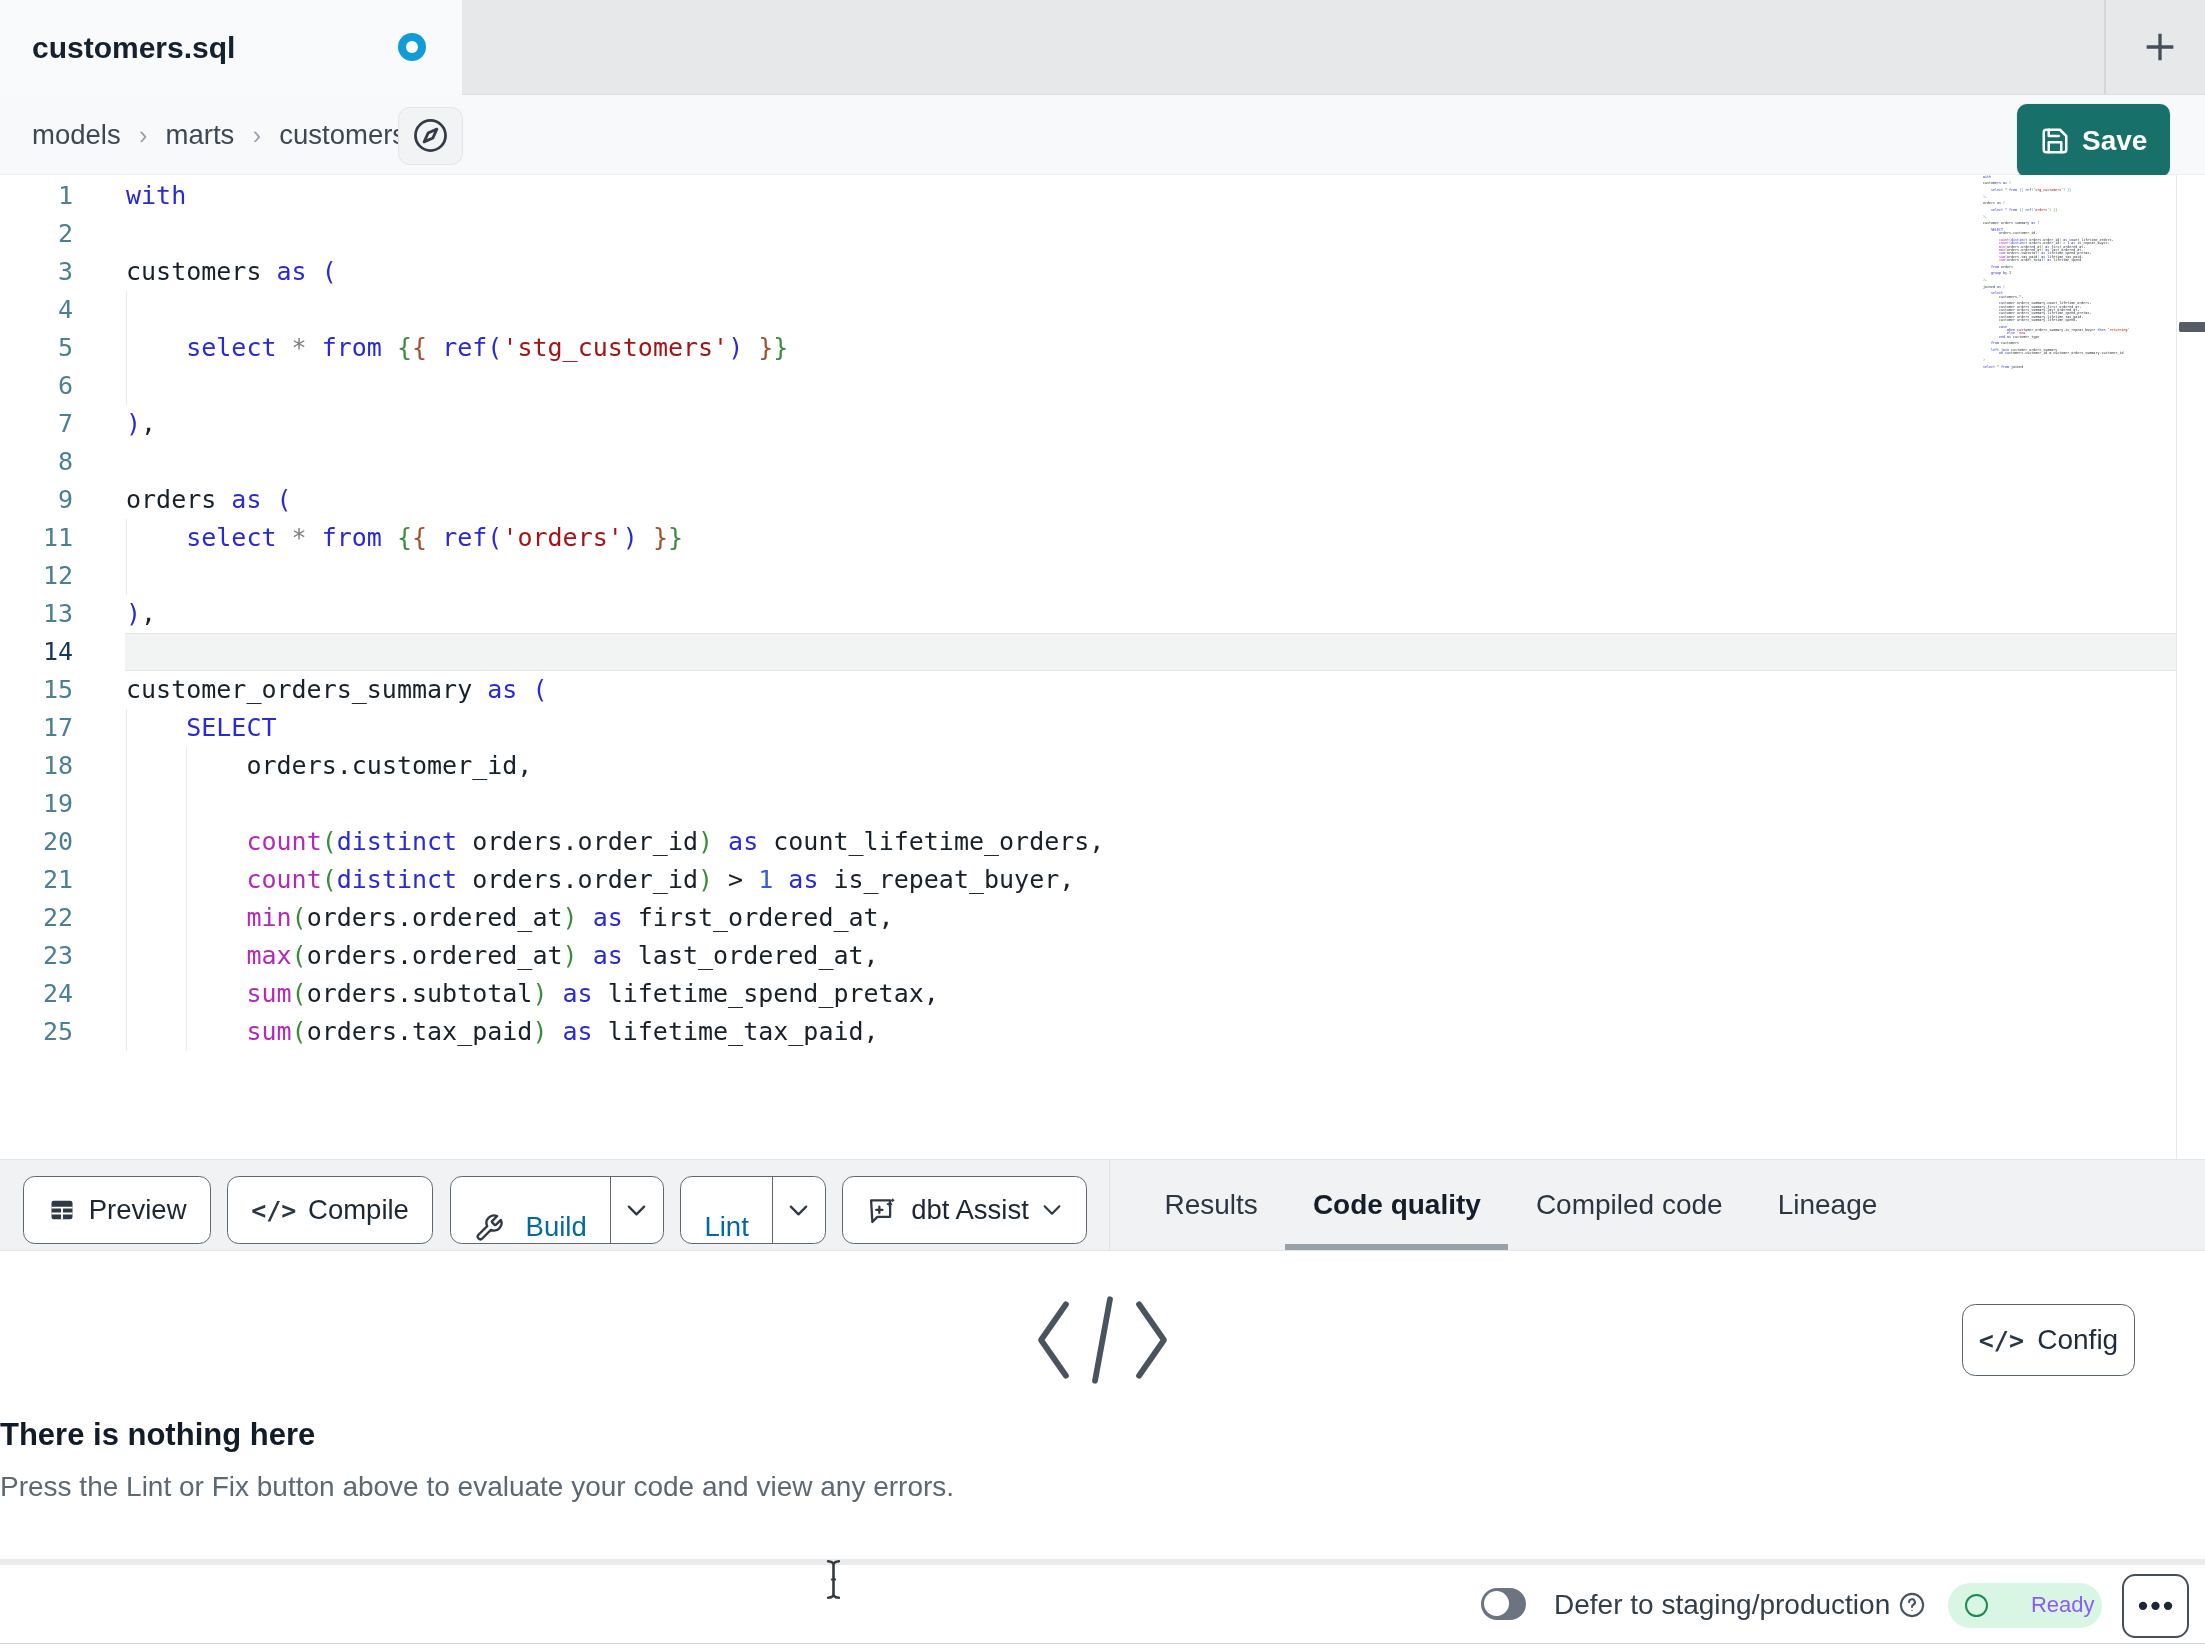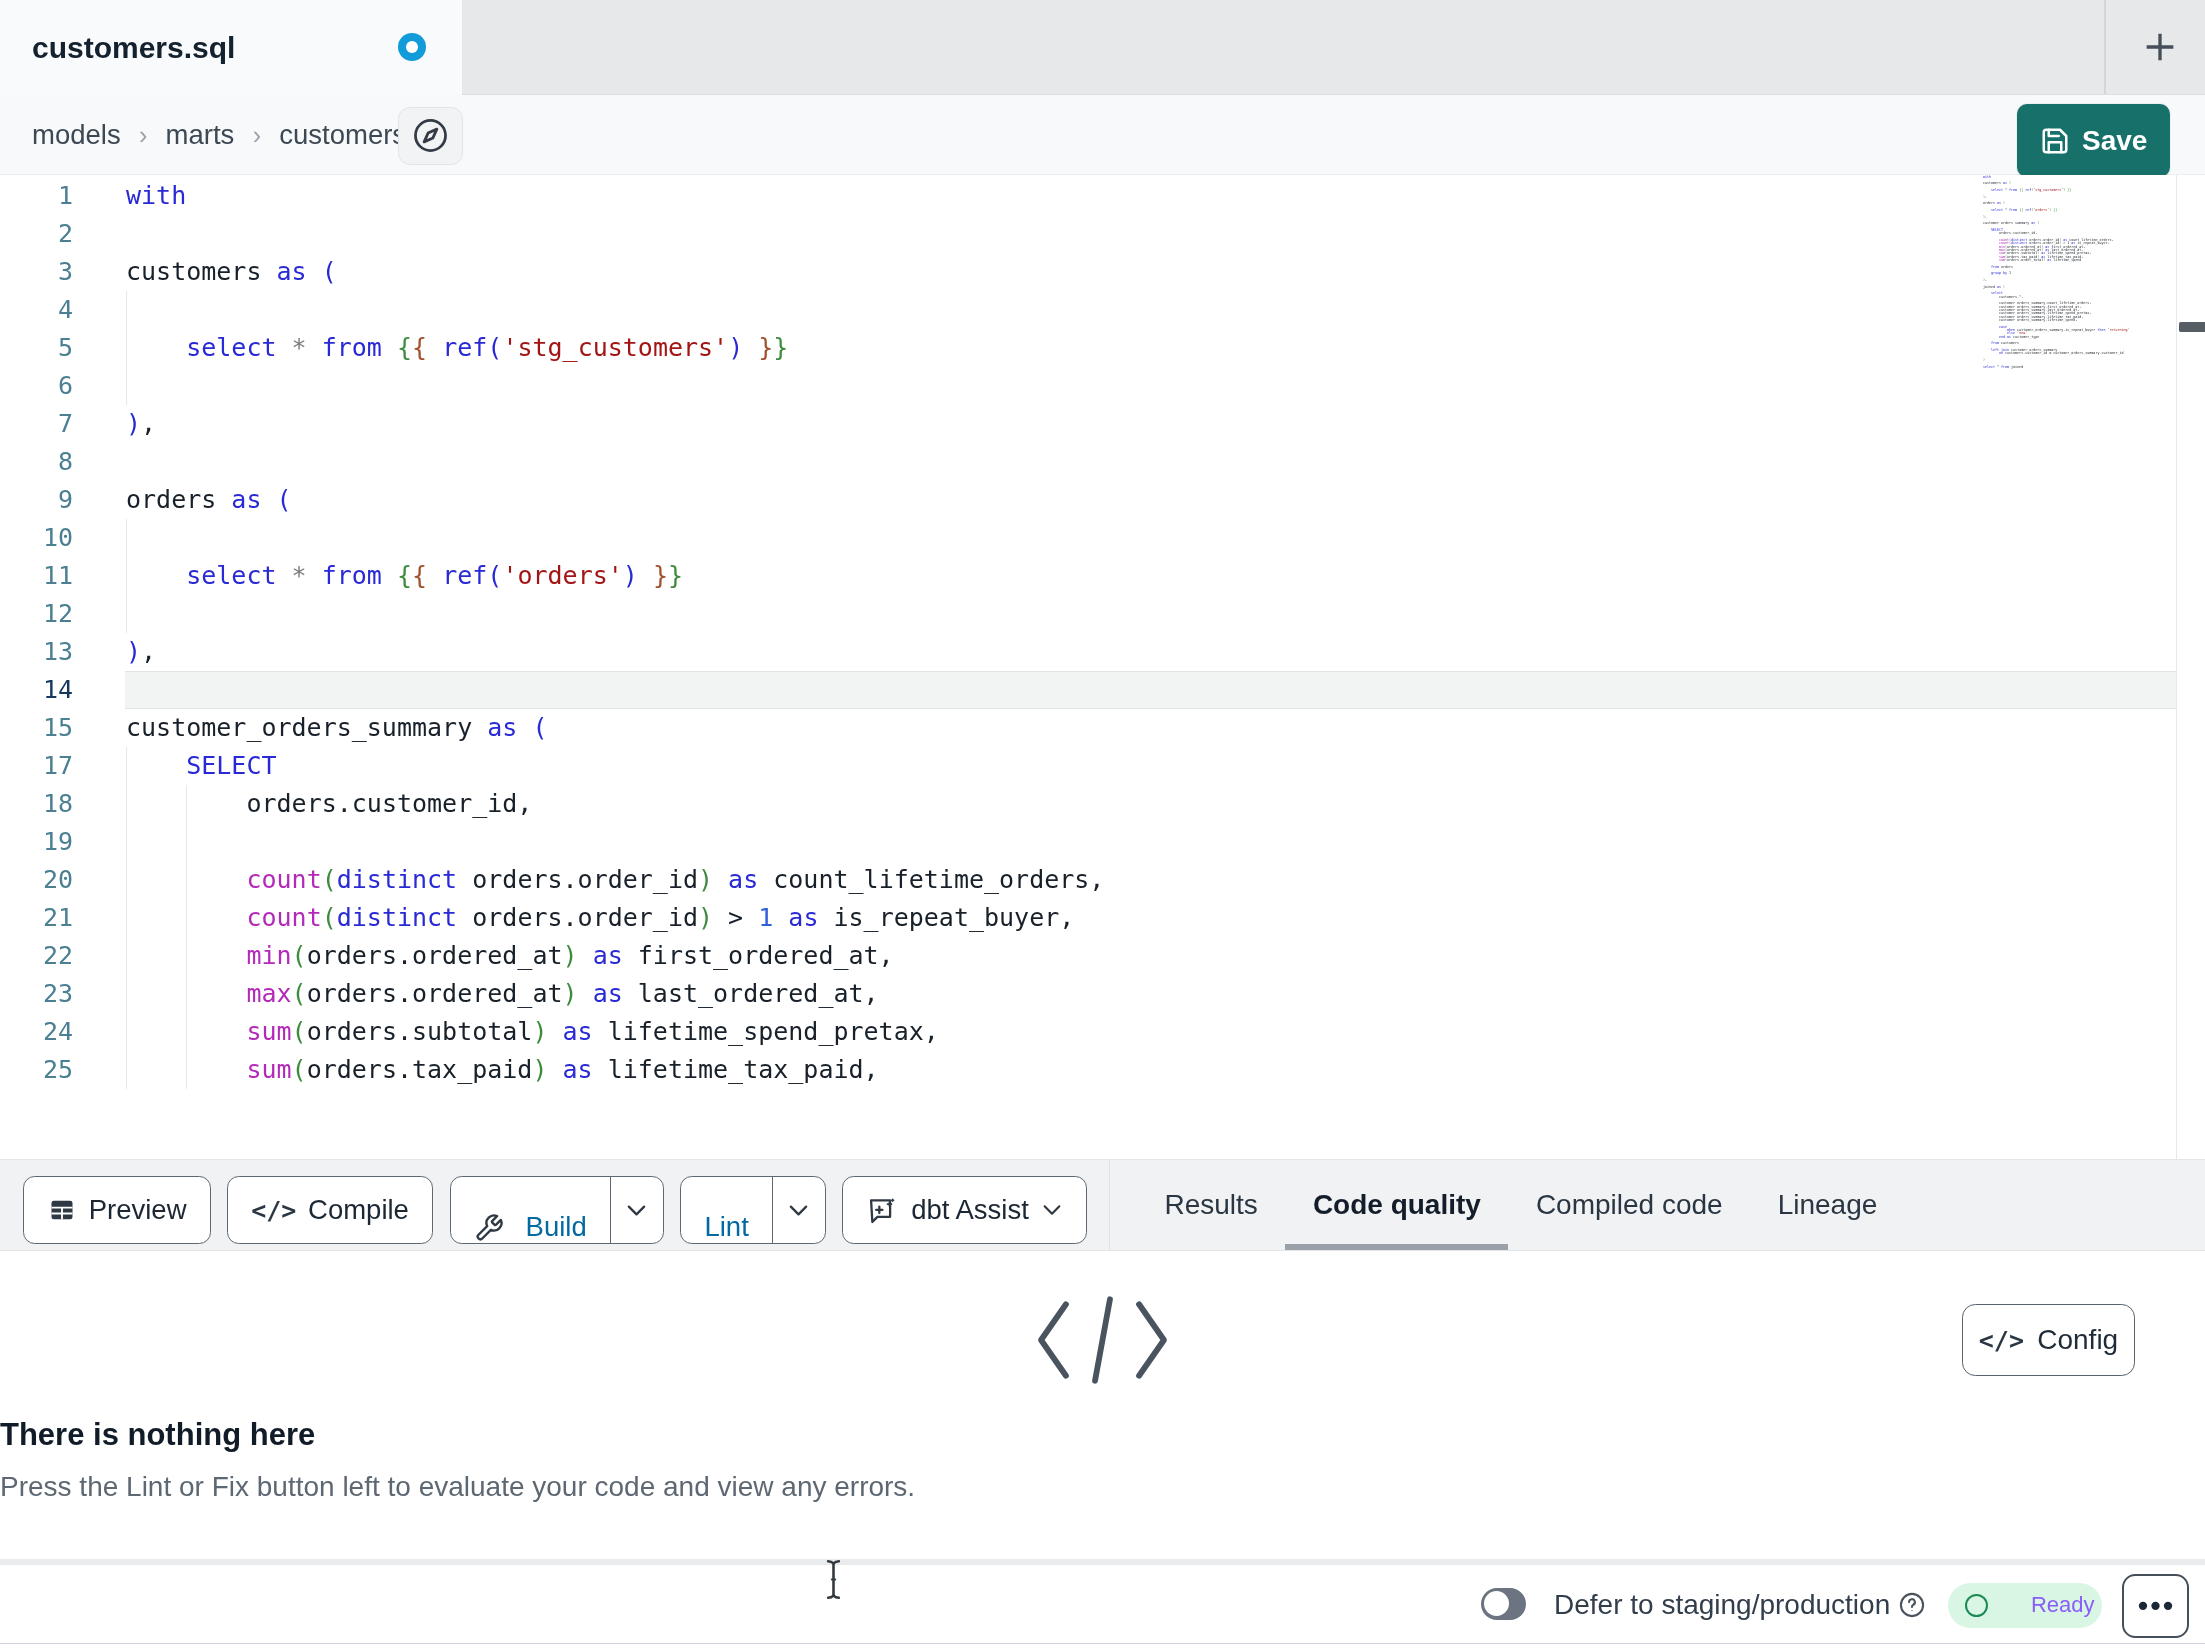"10" div.line { html: <div> <span>10</span> <div><div></div></div> </div> -> none }
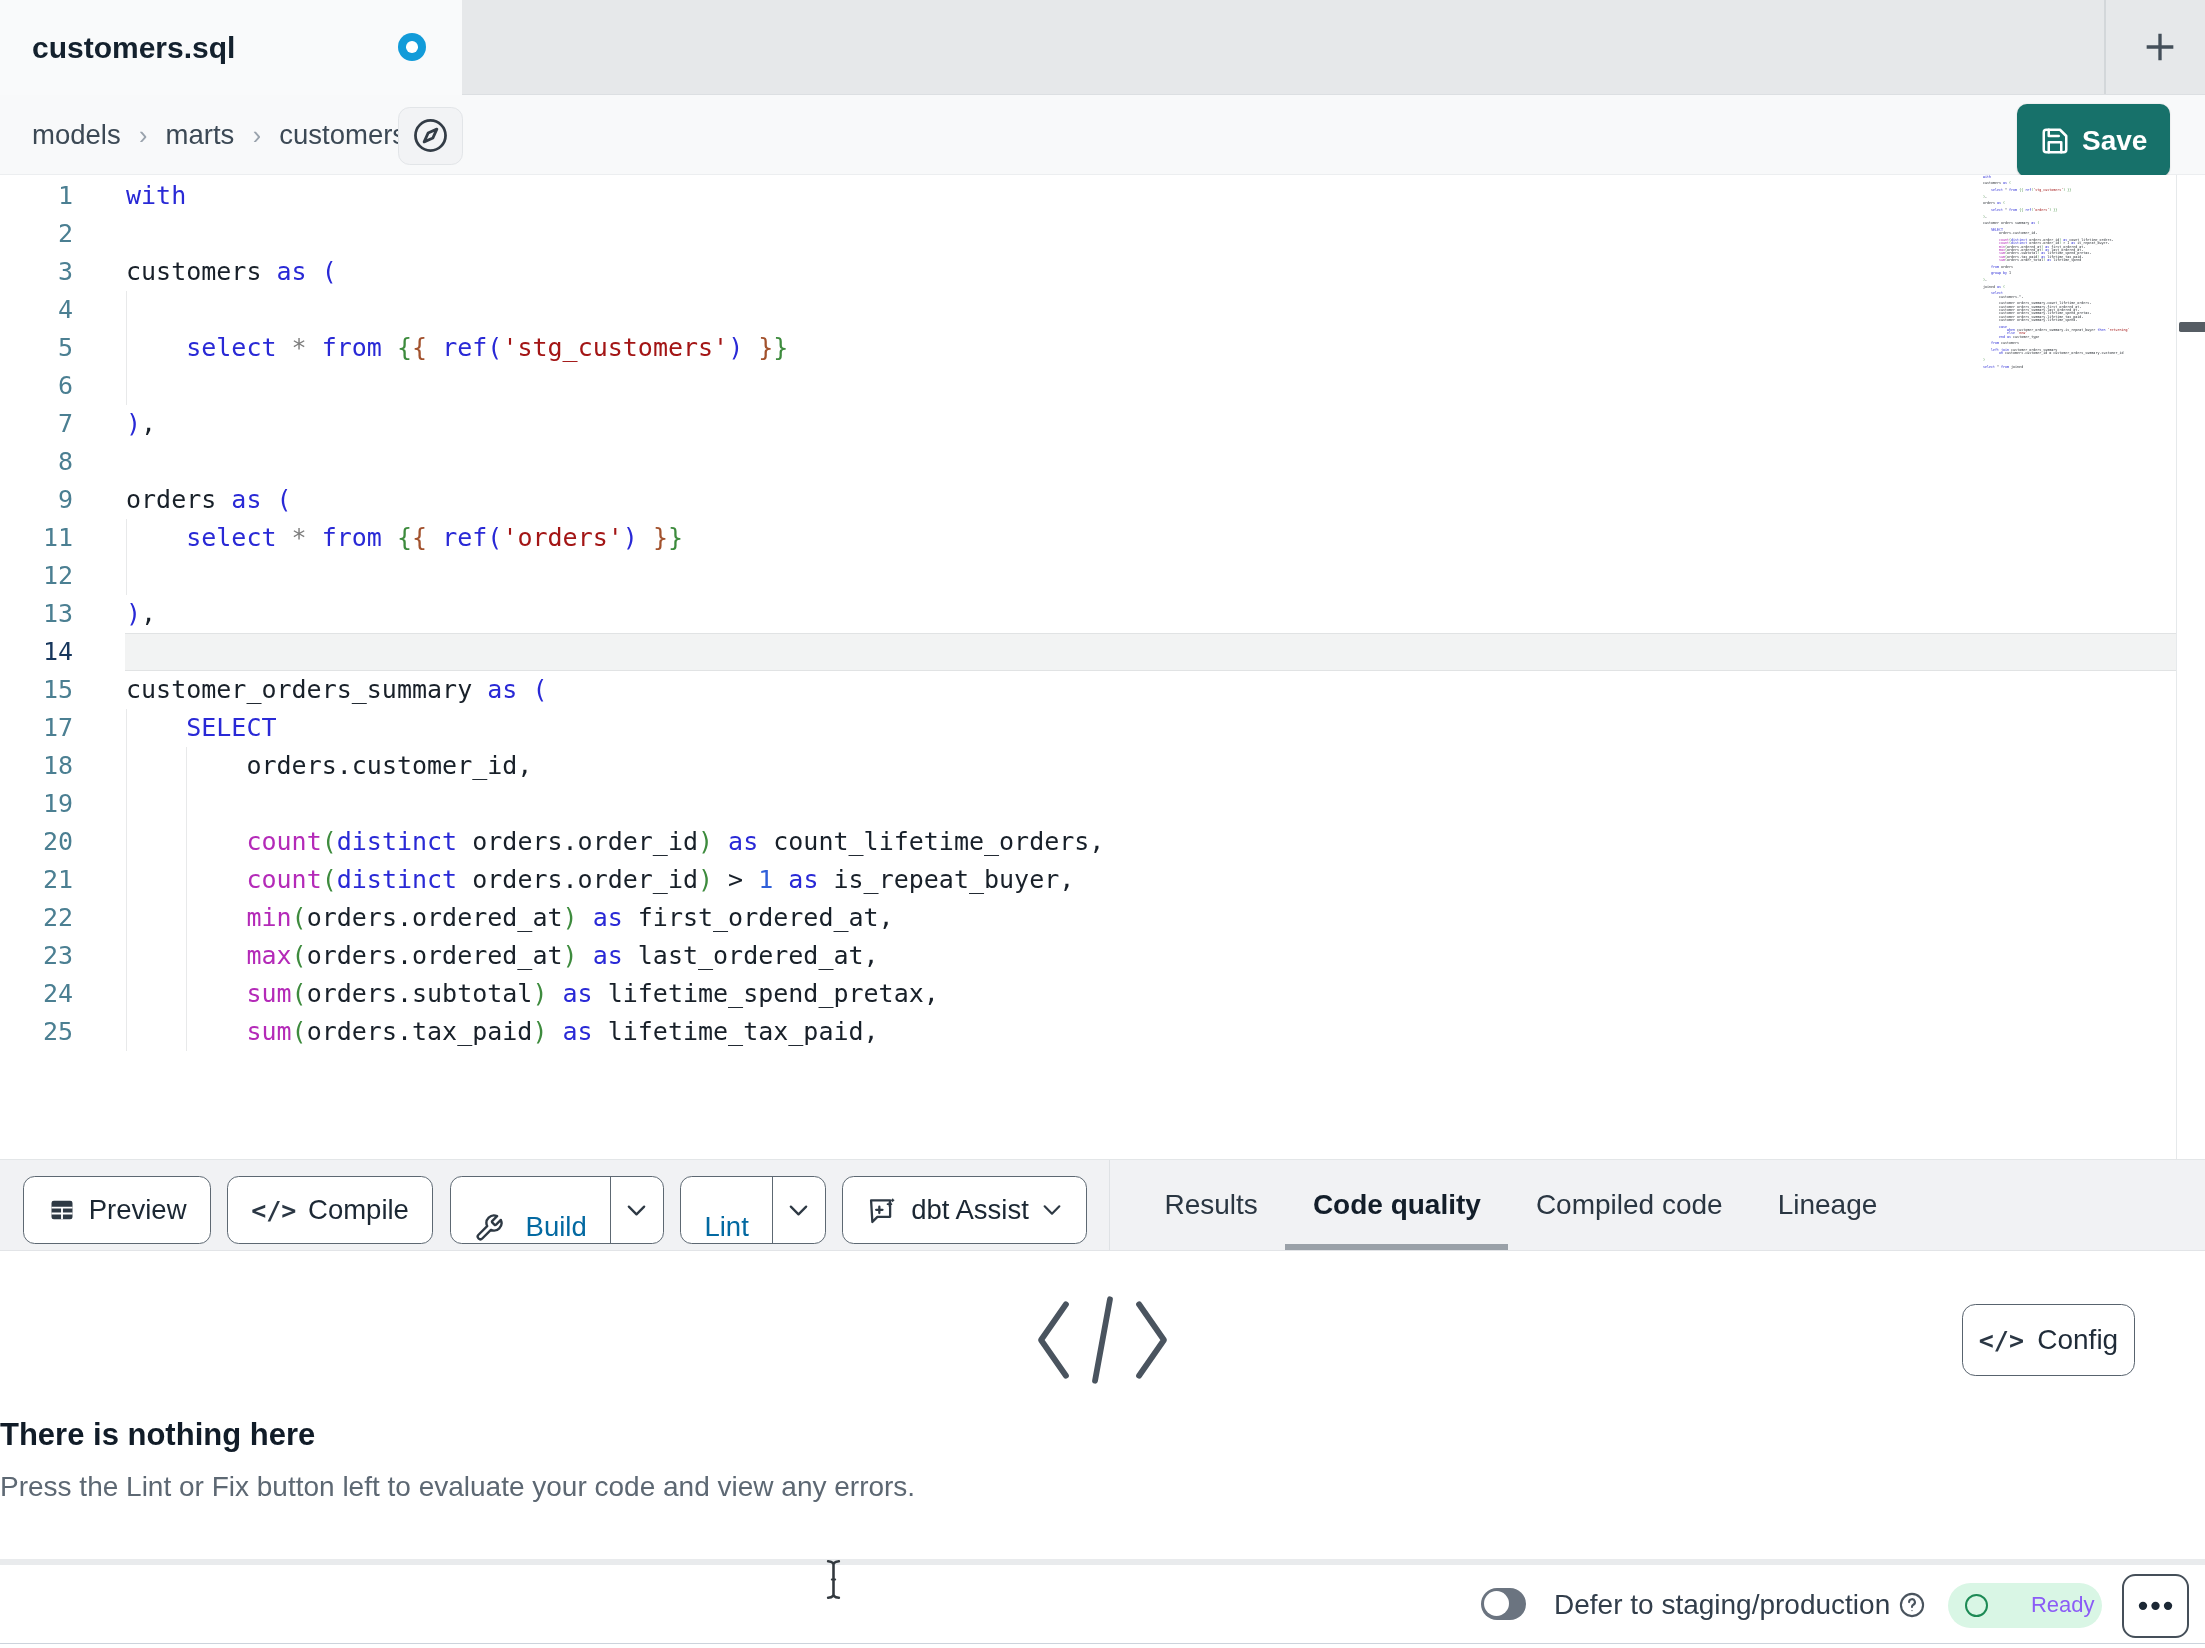"Press the Lint or Fix" div.edesc { text: left -> above }
